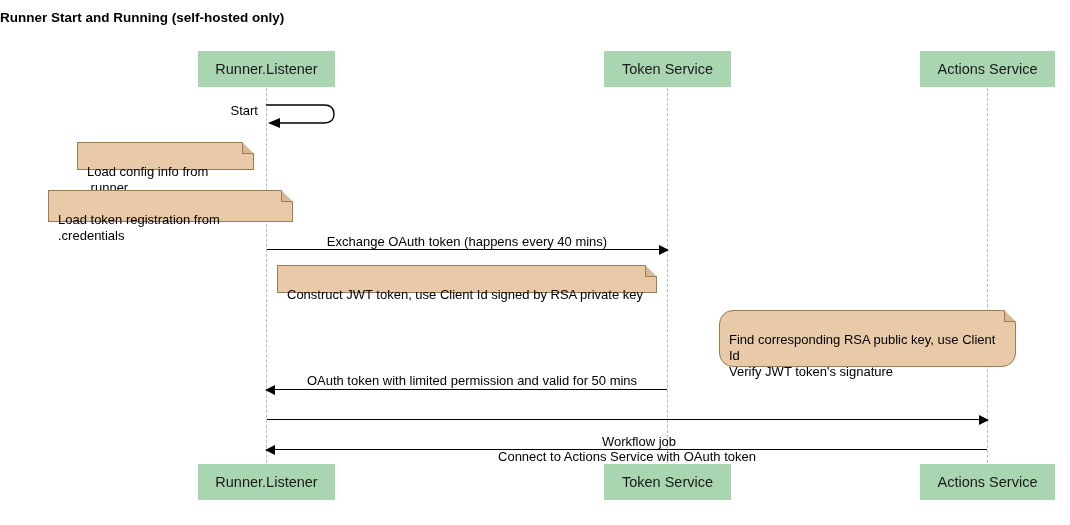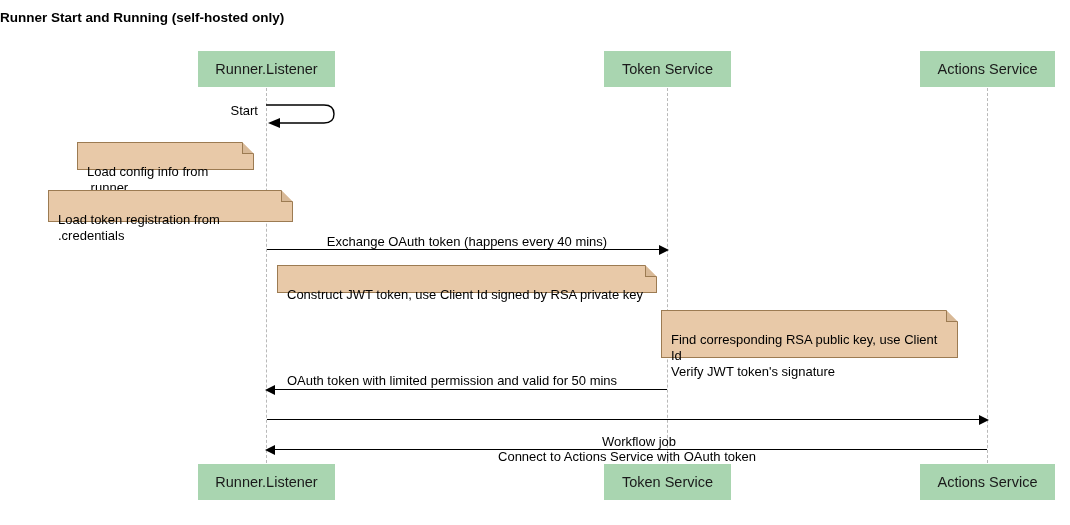"Find corresponding RSA public key," div.note { border-radius: none -> 14px; height: 48px -> 57px; left: 661px -> 719px }
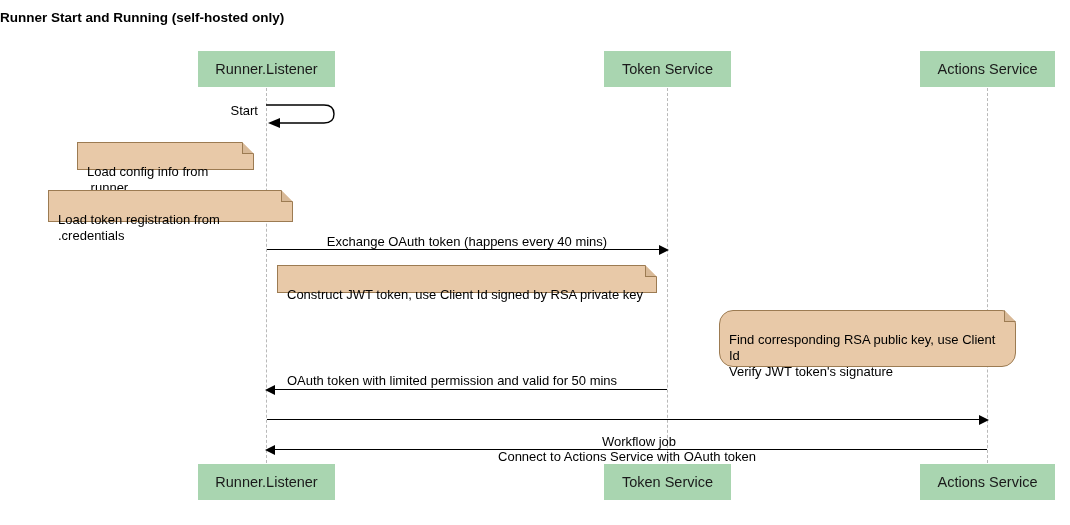"OAuth token with limited permission" div.msg-label { left: 252px -> 272px }
